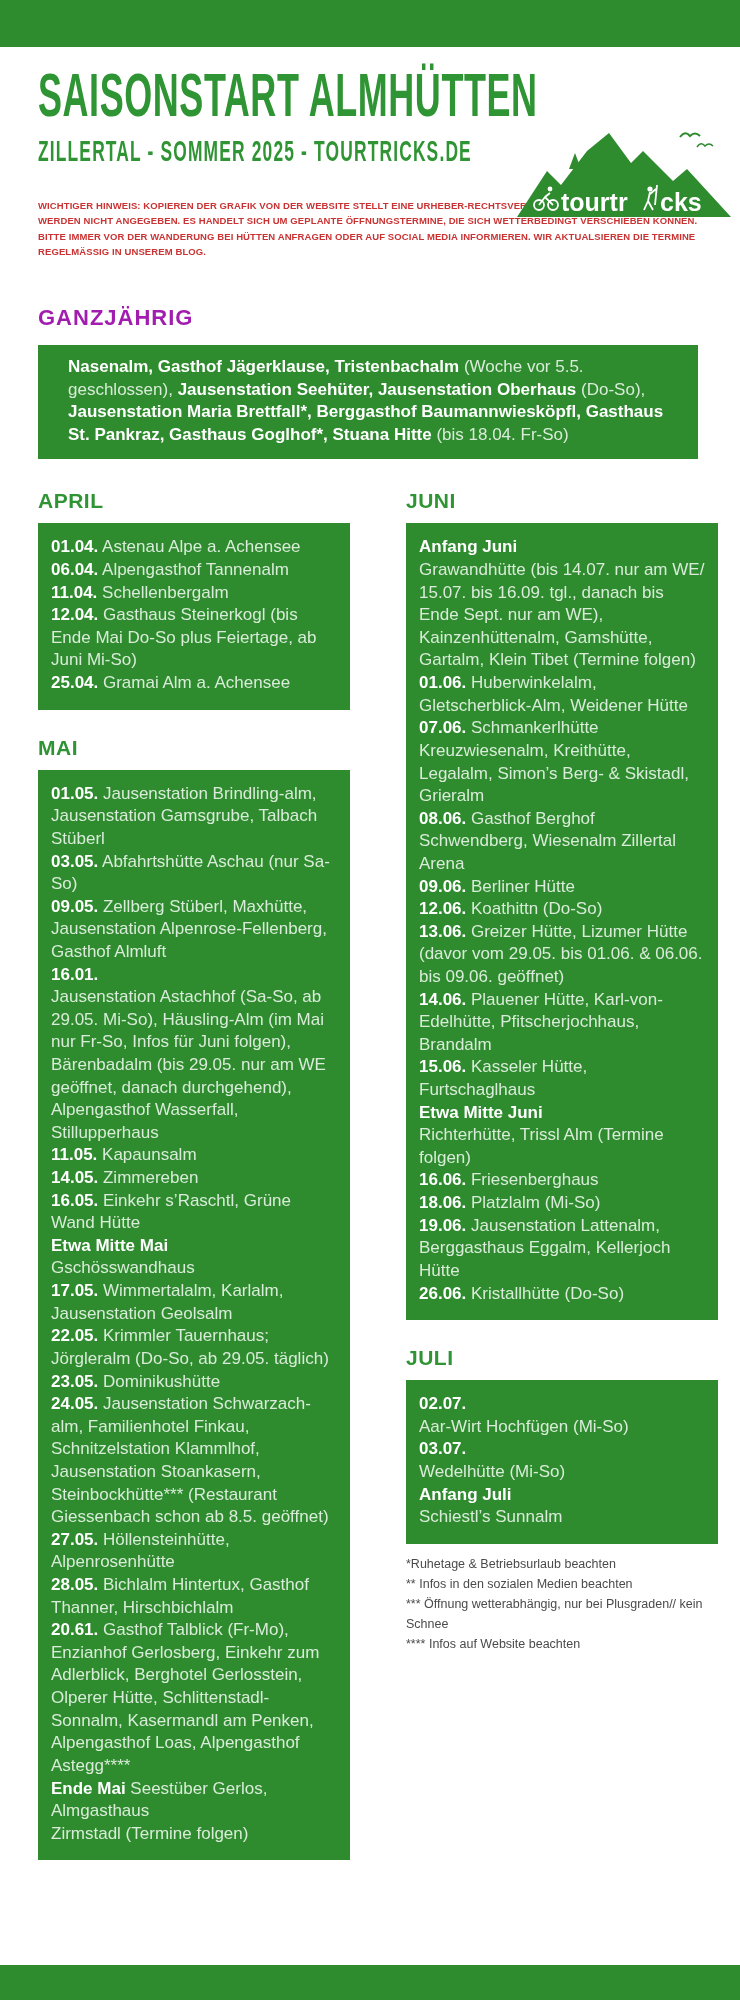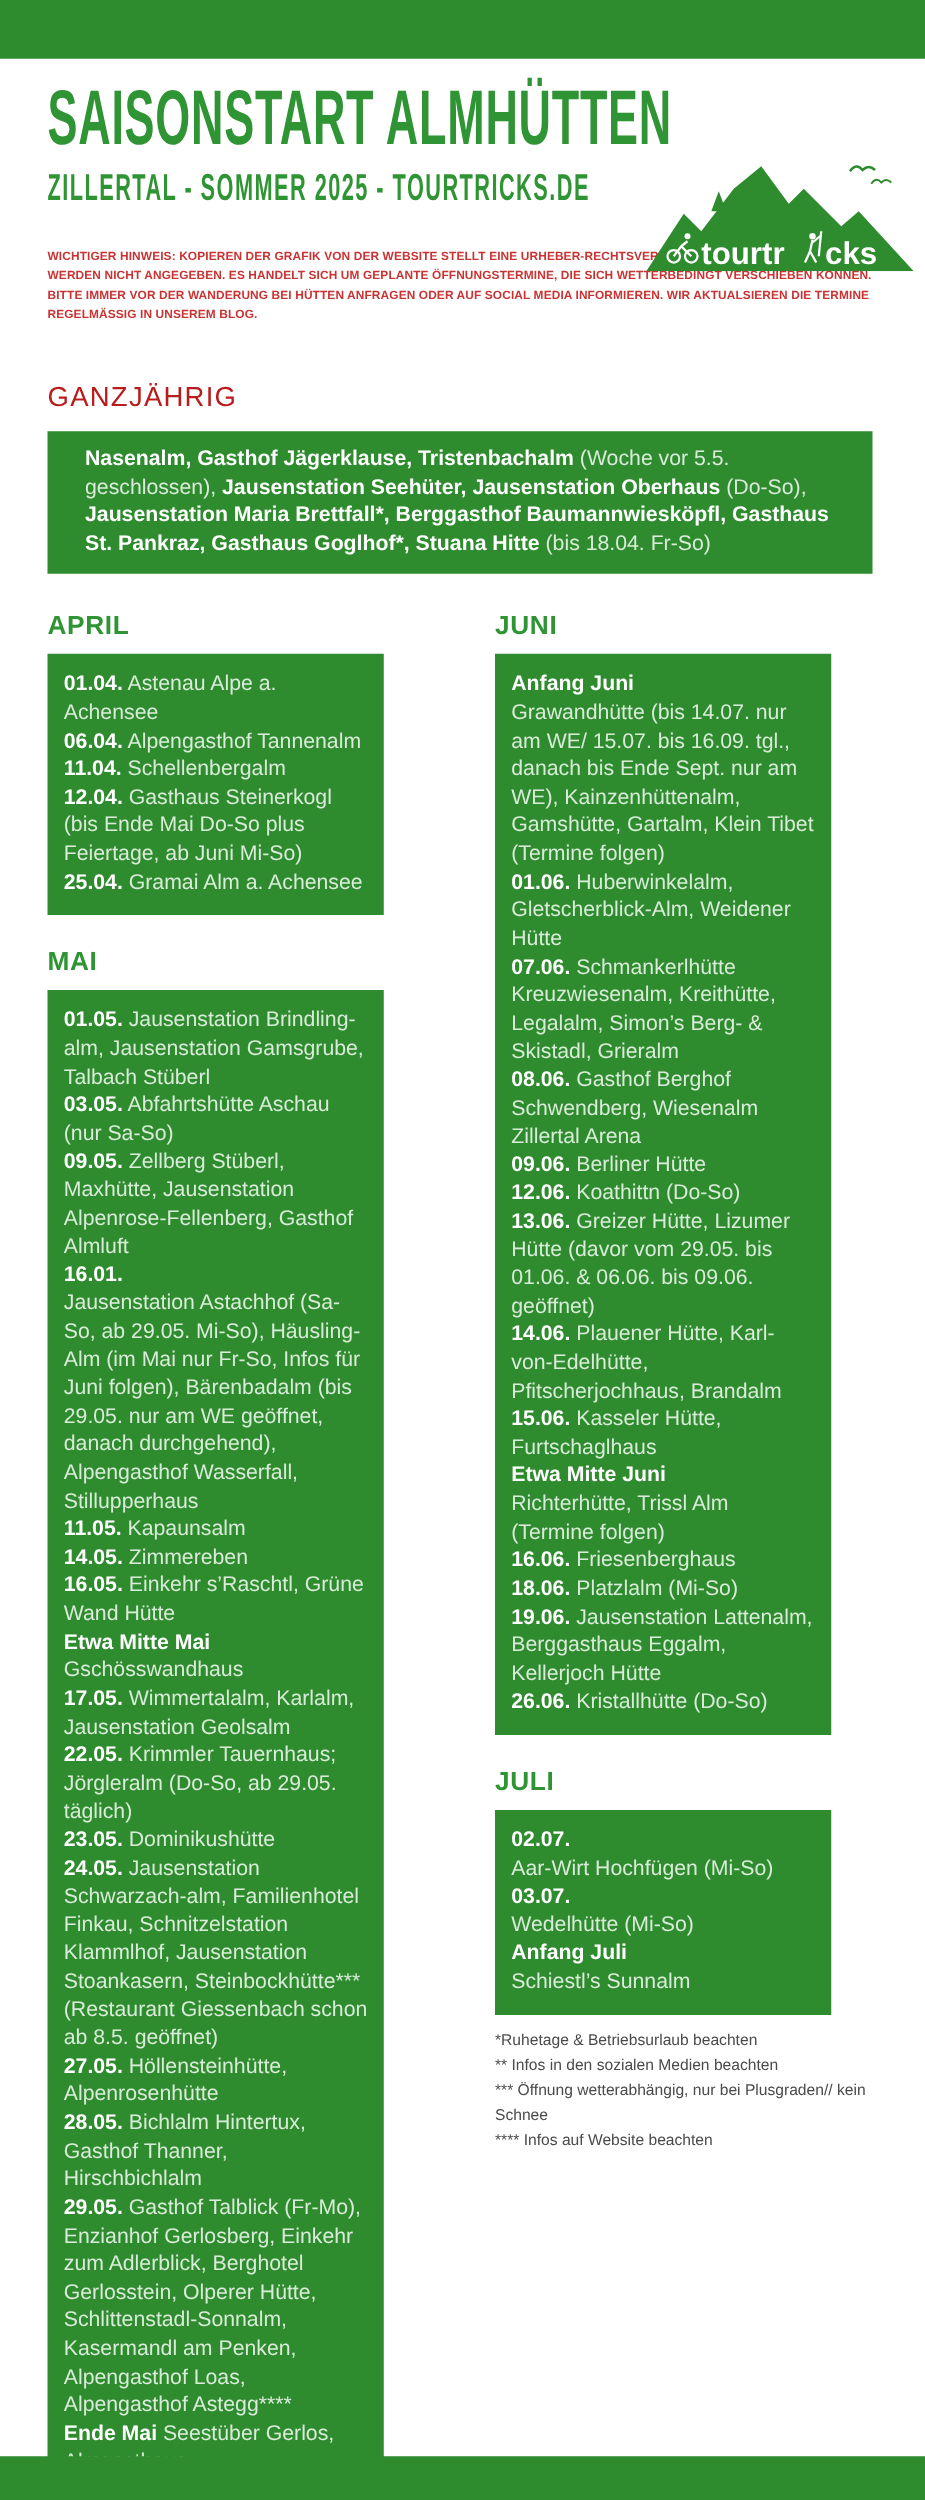"GANZJÄHRIG" .section-heading { color: #b91c1c -> #a21caf; font-weight: normal -> bold }
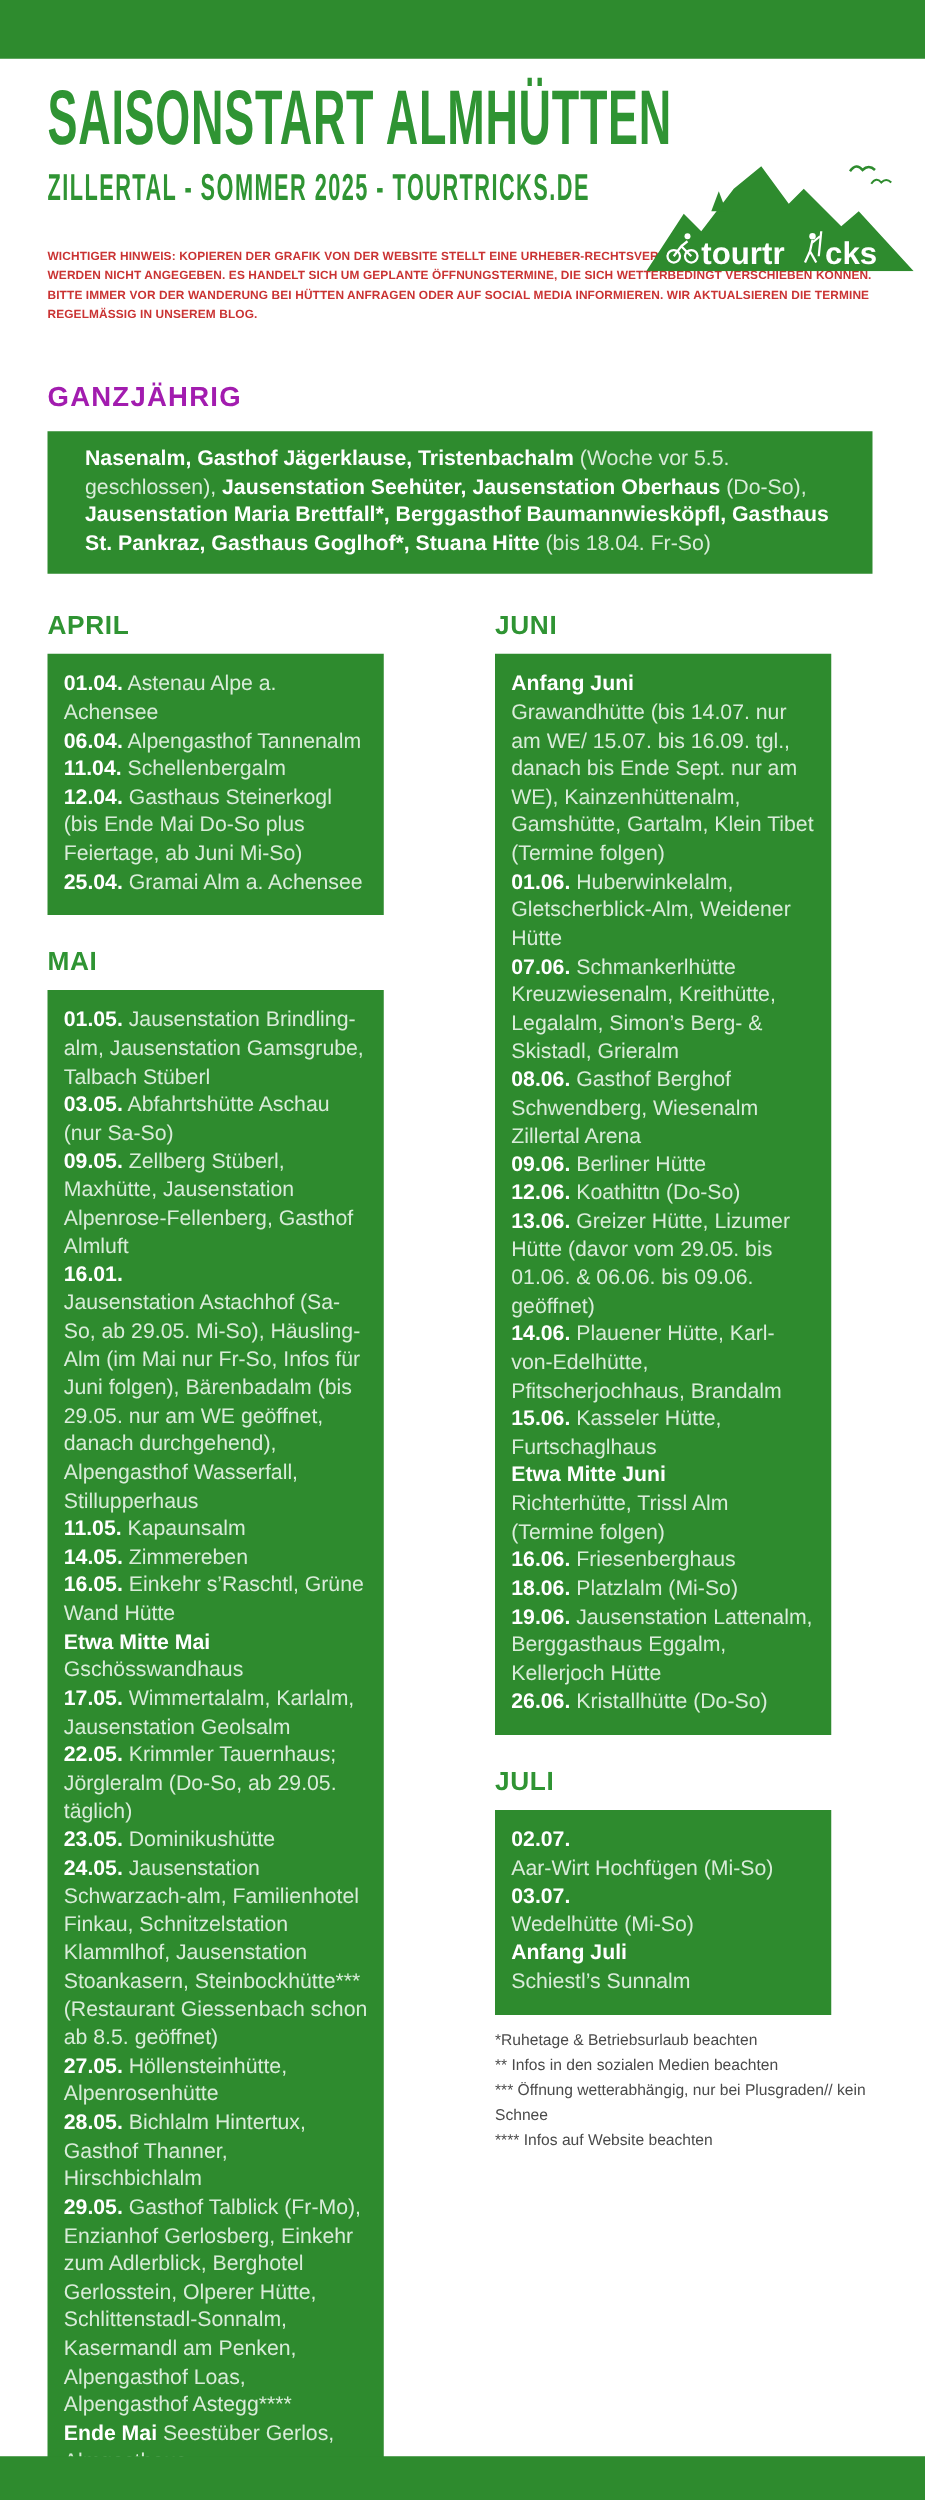"01.04. Astenau Alpe a. Achensee" .col .box { width: 269px -> 312px }
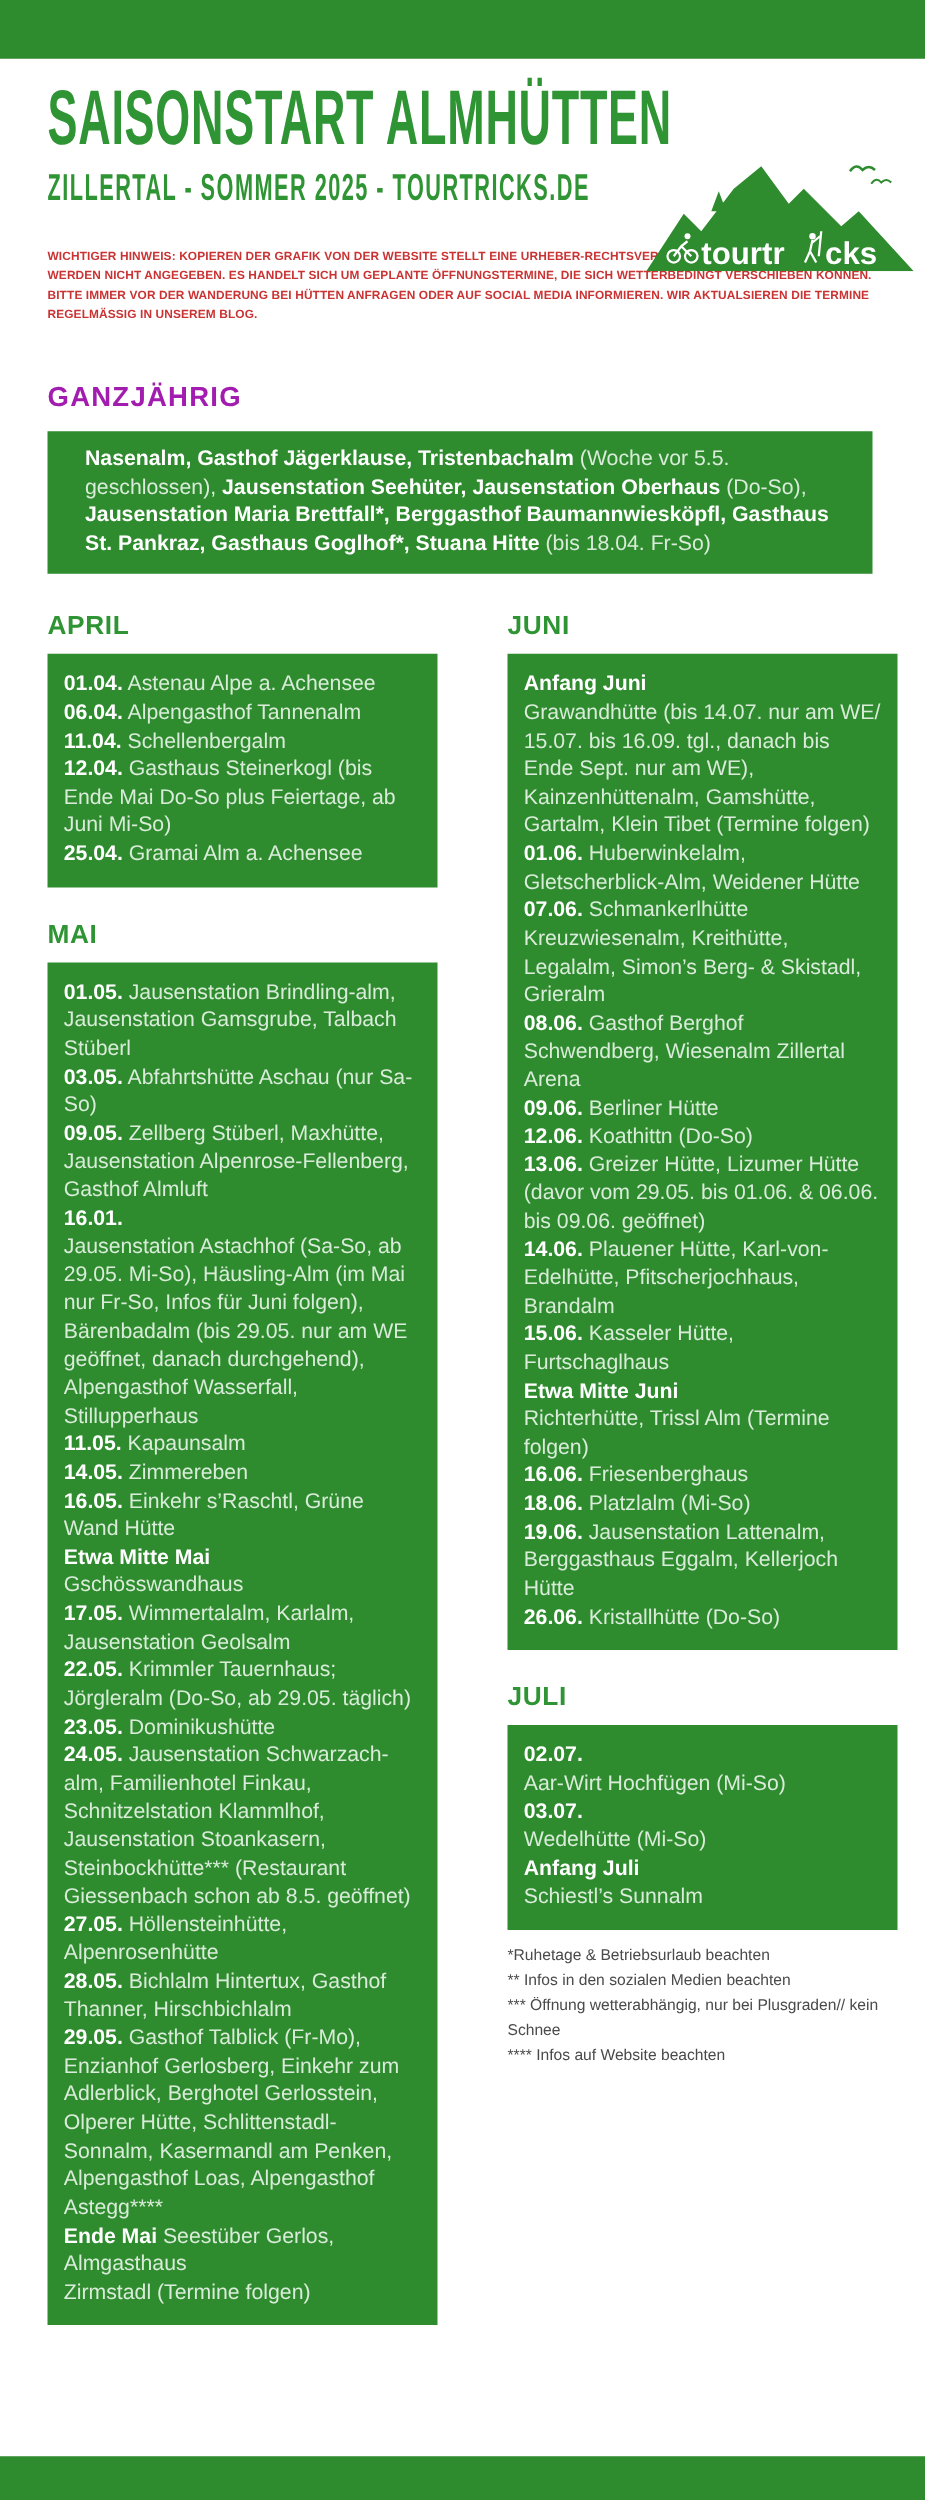"29.05." strong { text: 29.05 -> 20.61 }
